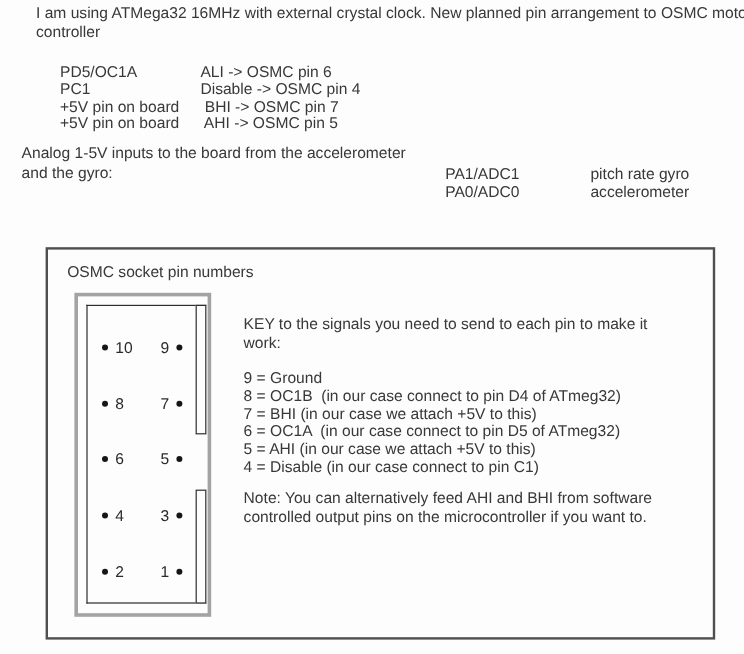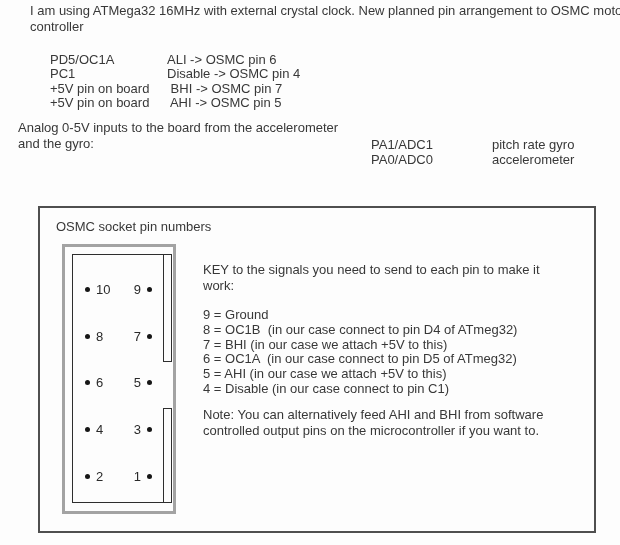"Analog 0-5V inputs to the" div.pre { text: 0-5V -> 1-5V }
